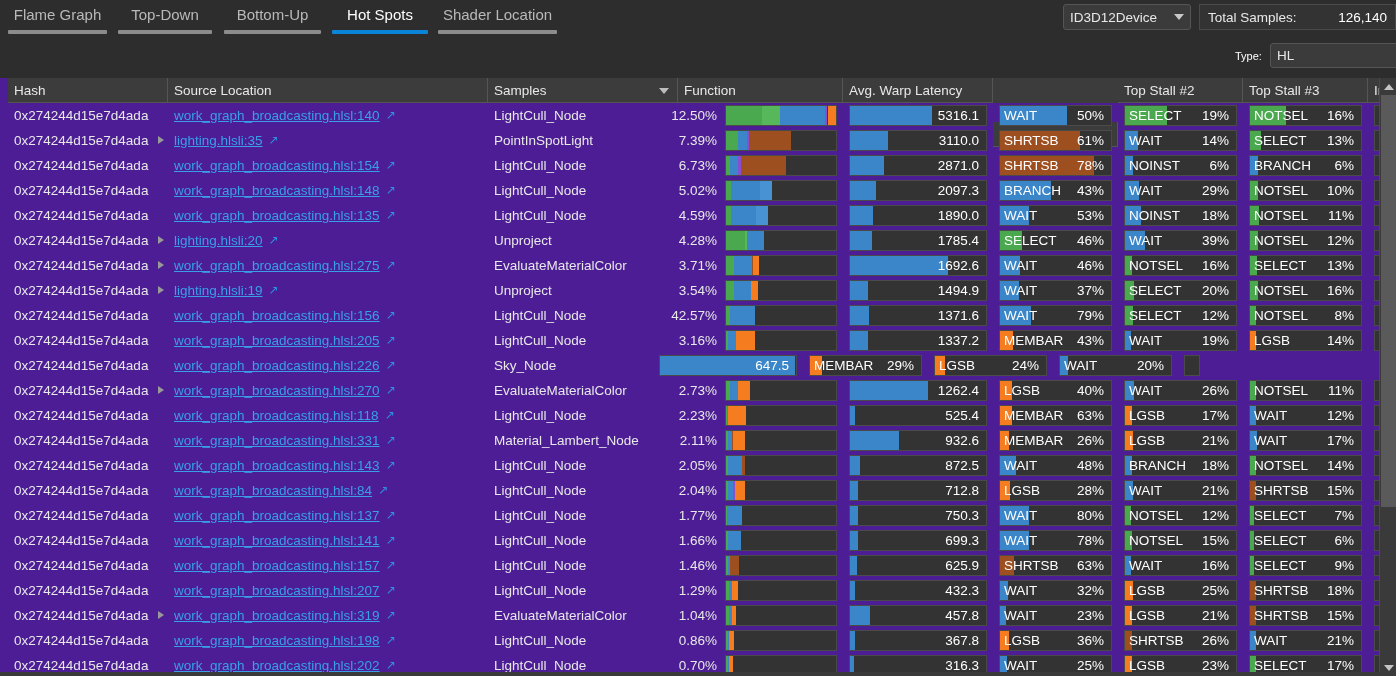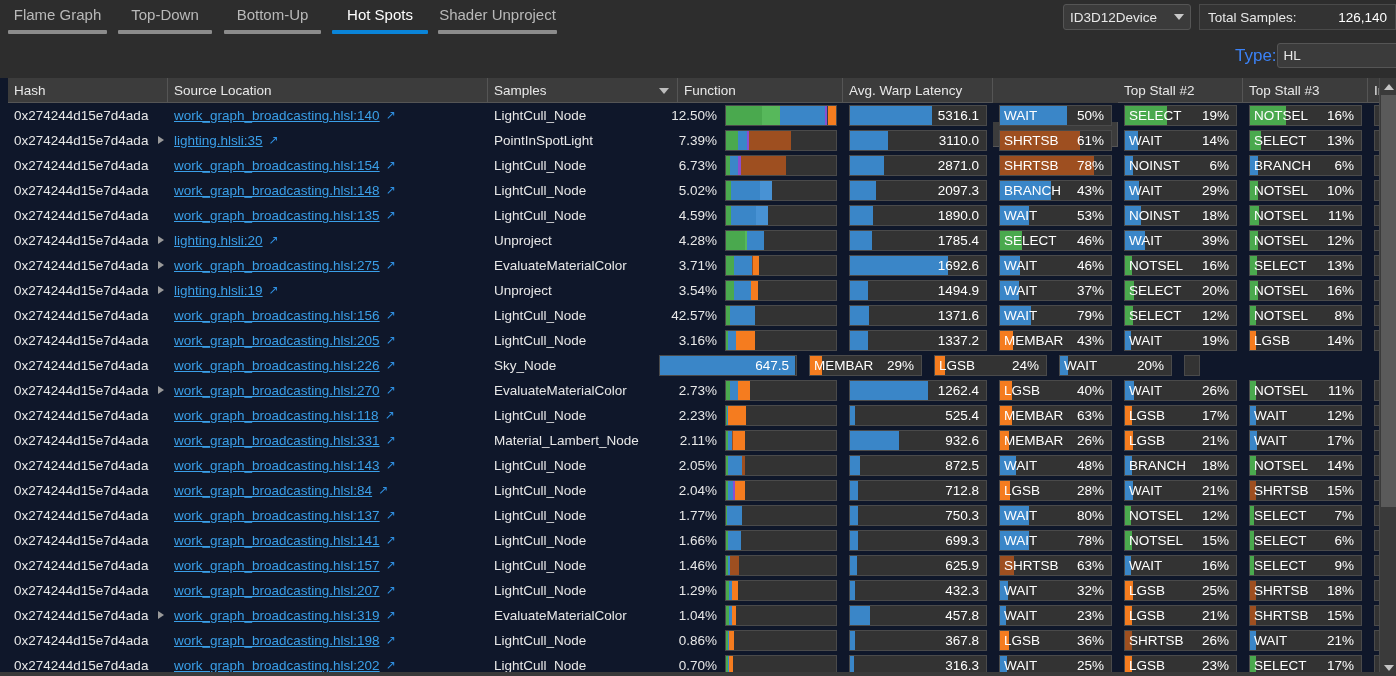"Shader Unproject" div.tlabel { text: Unproject -> Location }
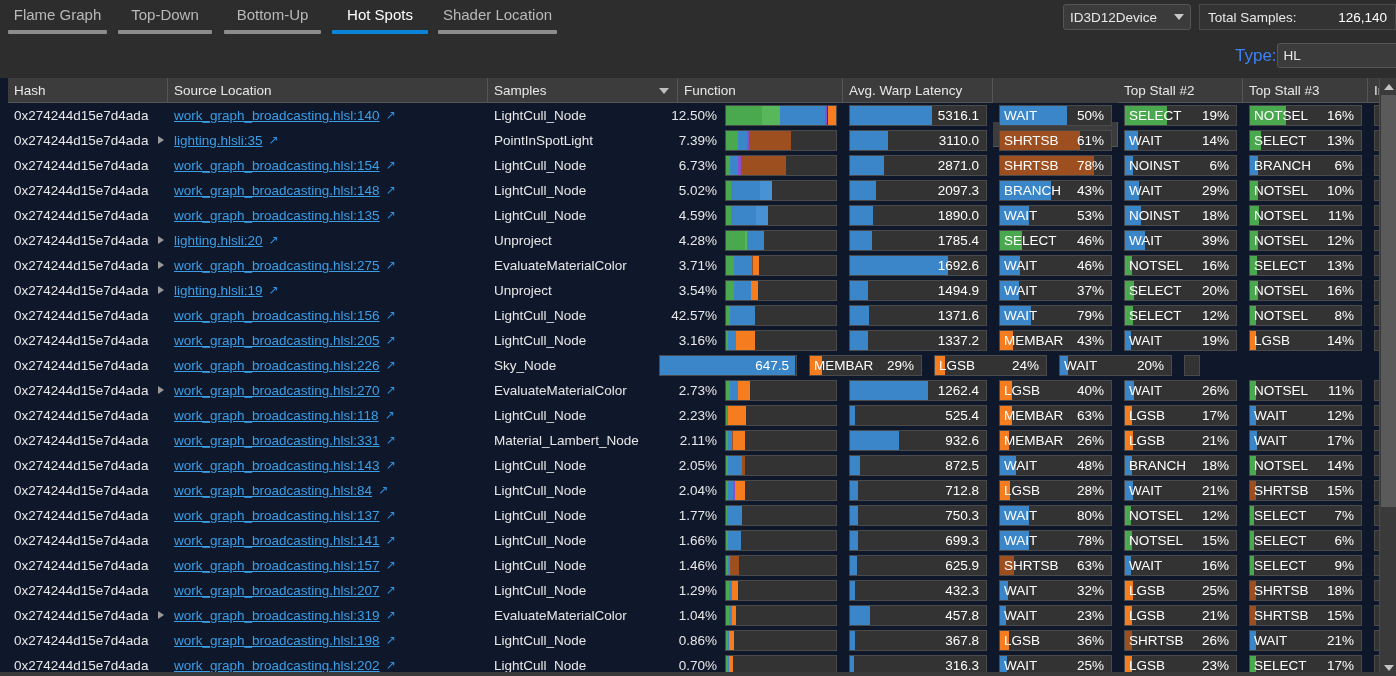"Type:" #type-label { color: #3b82f6 -> #ffffff; font-size: 17px -> 11px; margin-right: none -> 8px }
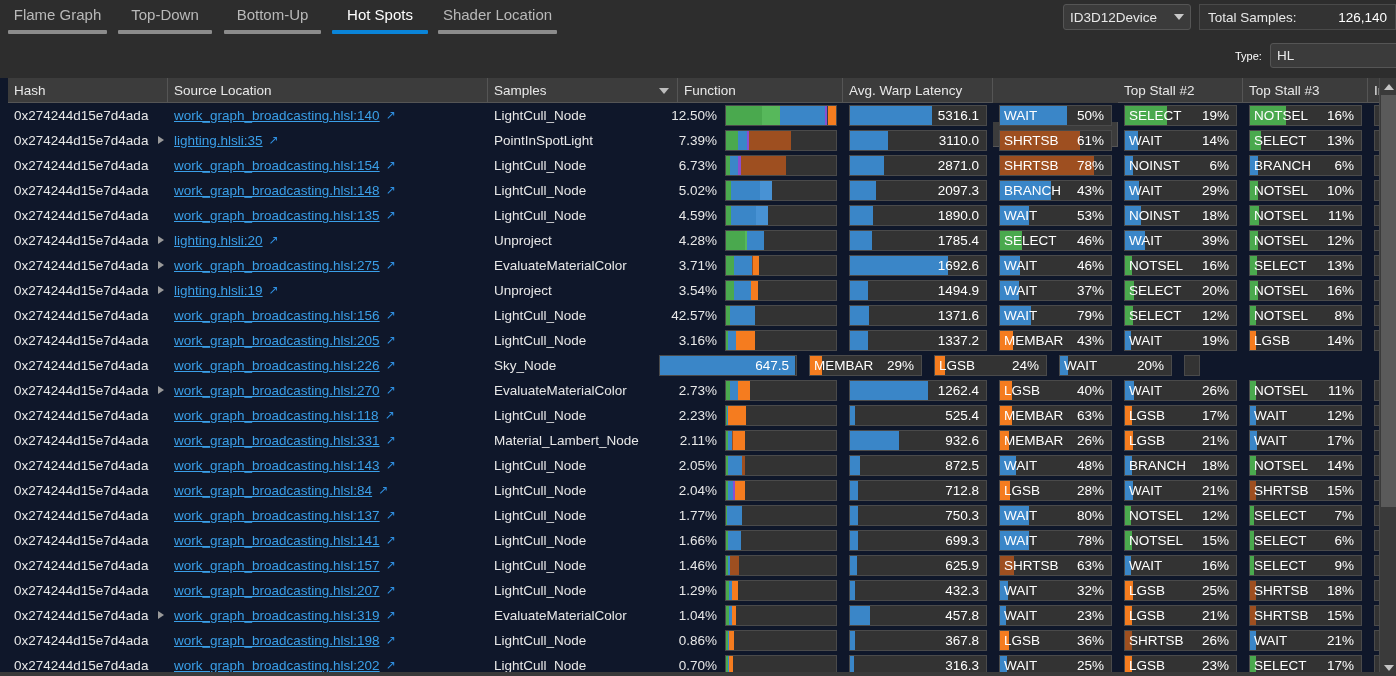"Hash" #grid { background: #0f172a -> #4c1d95 }
